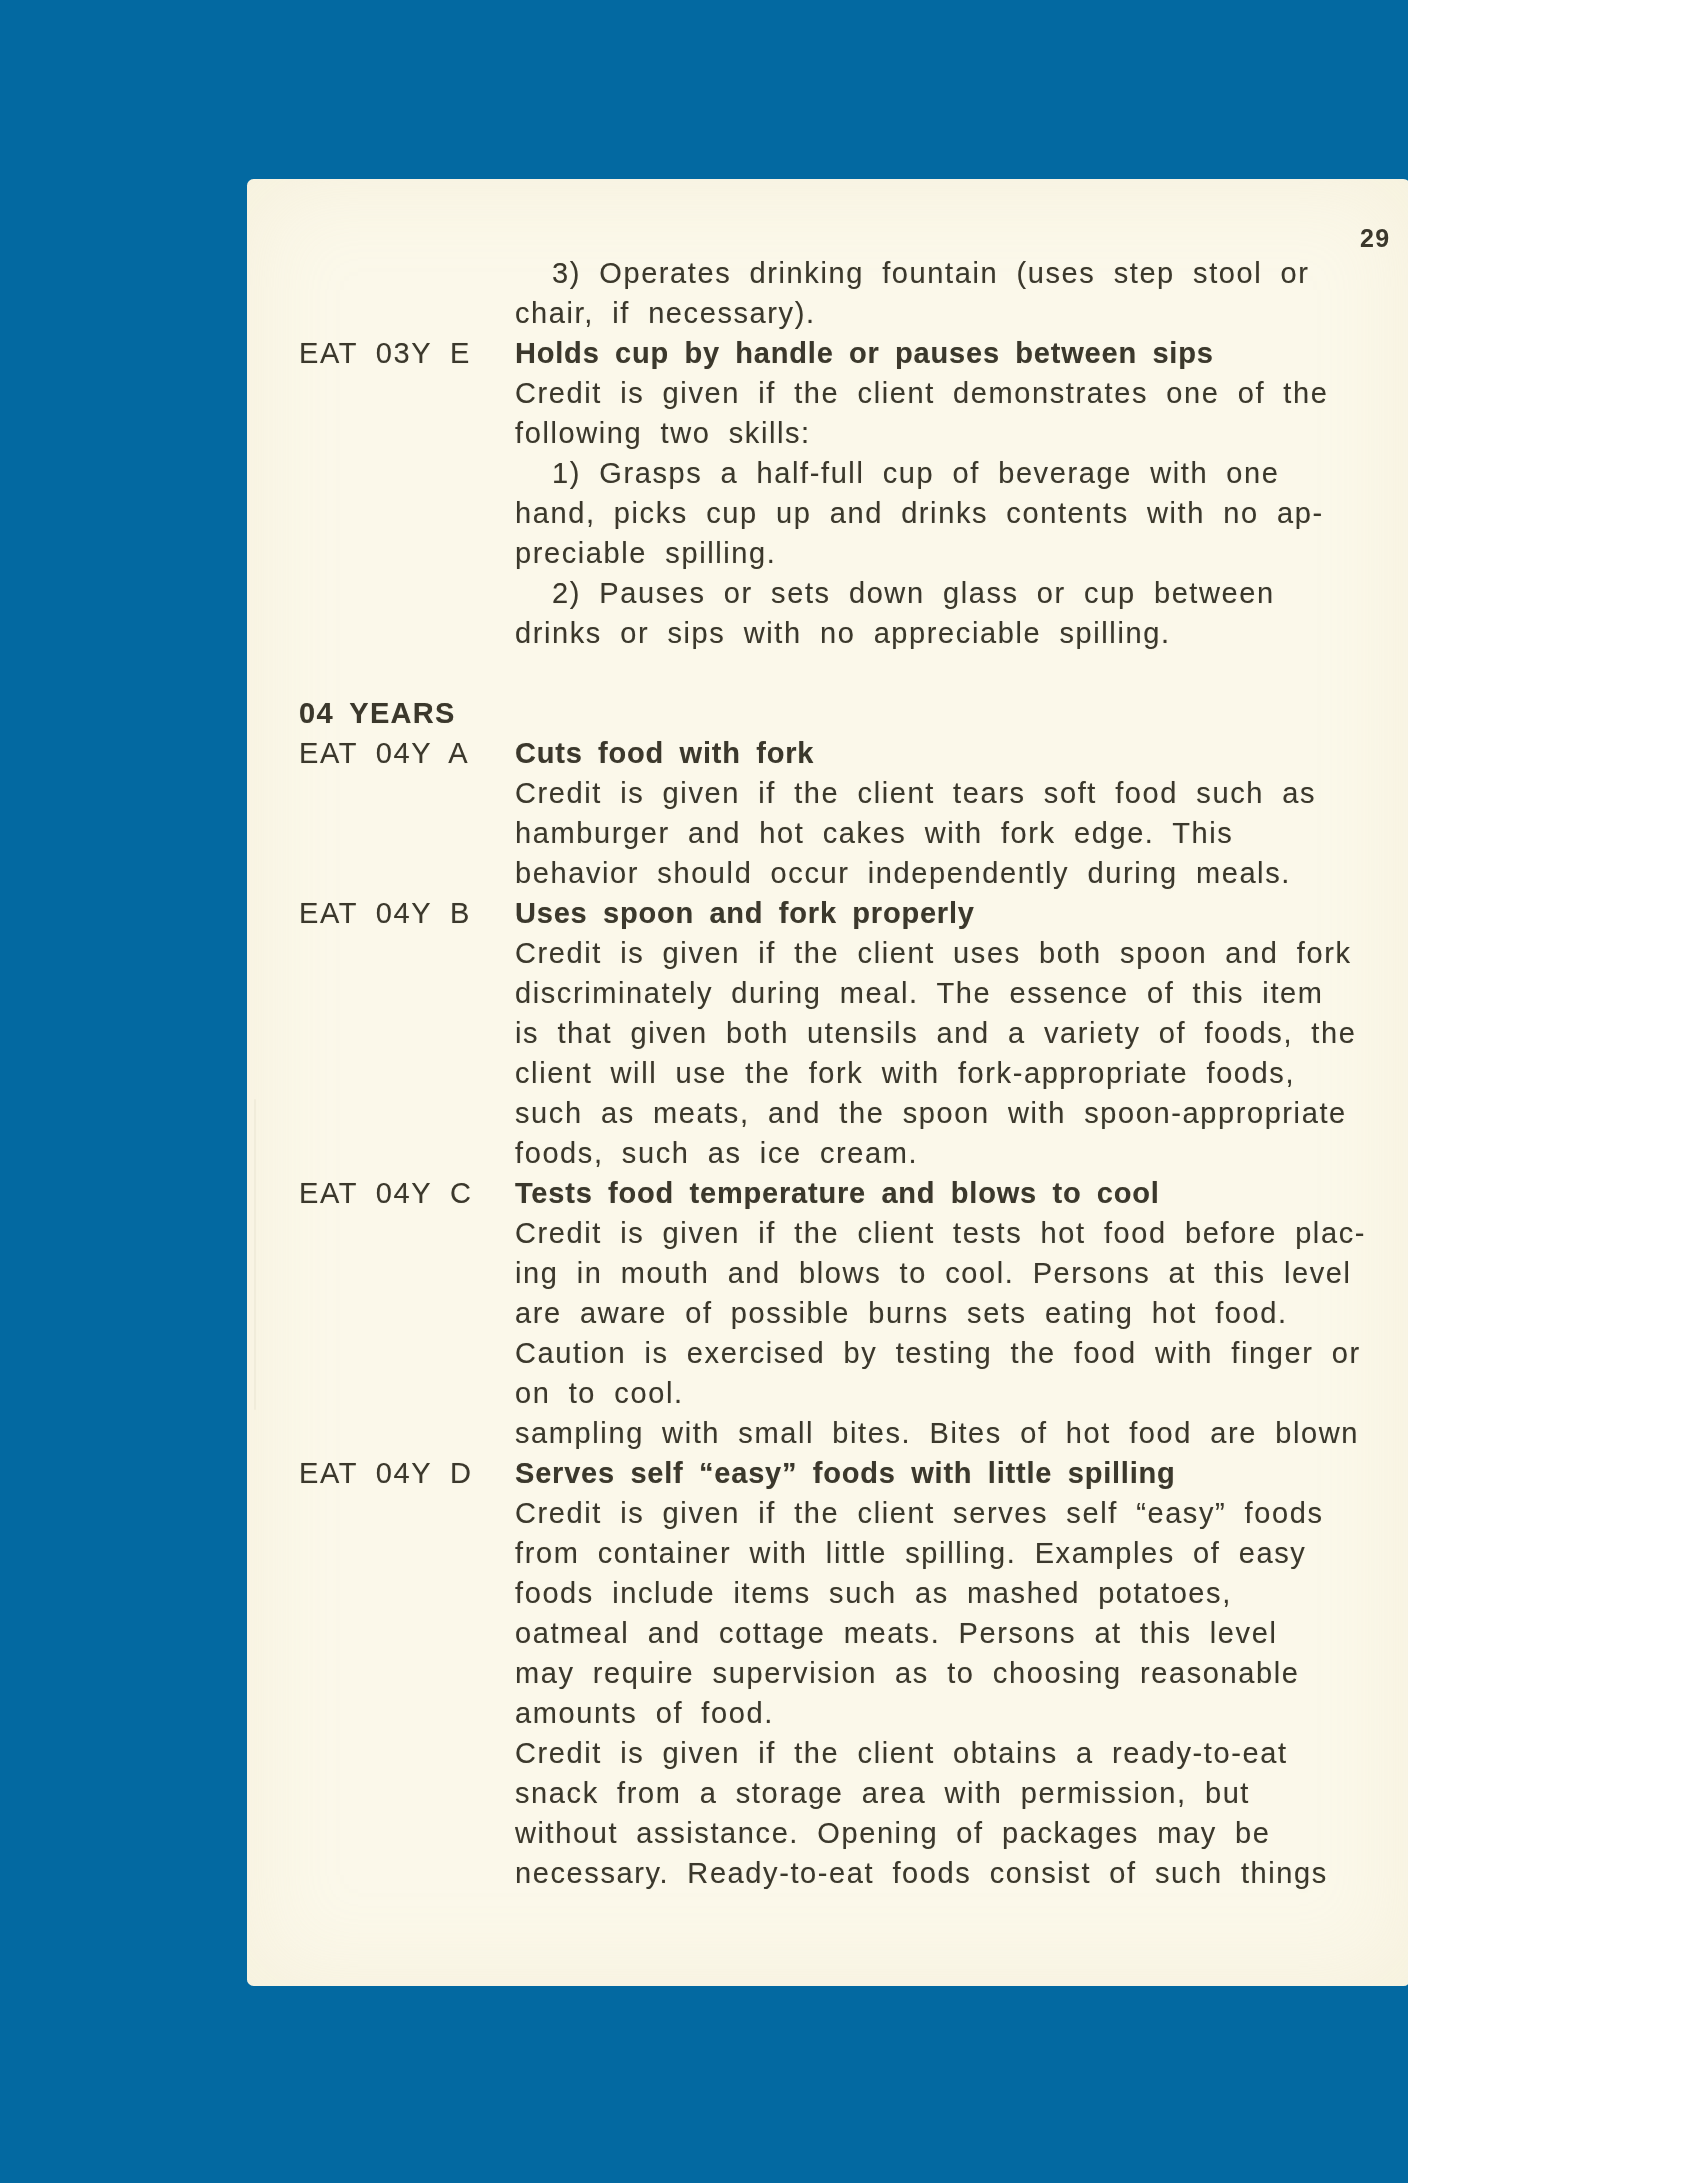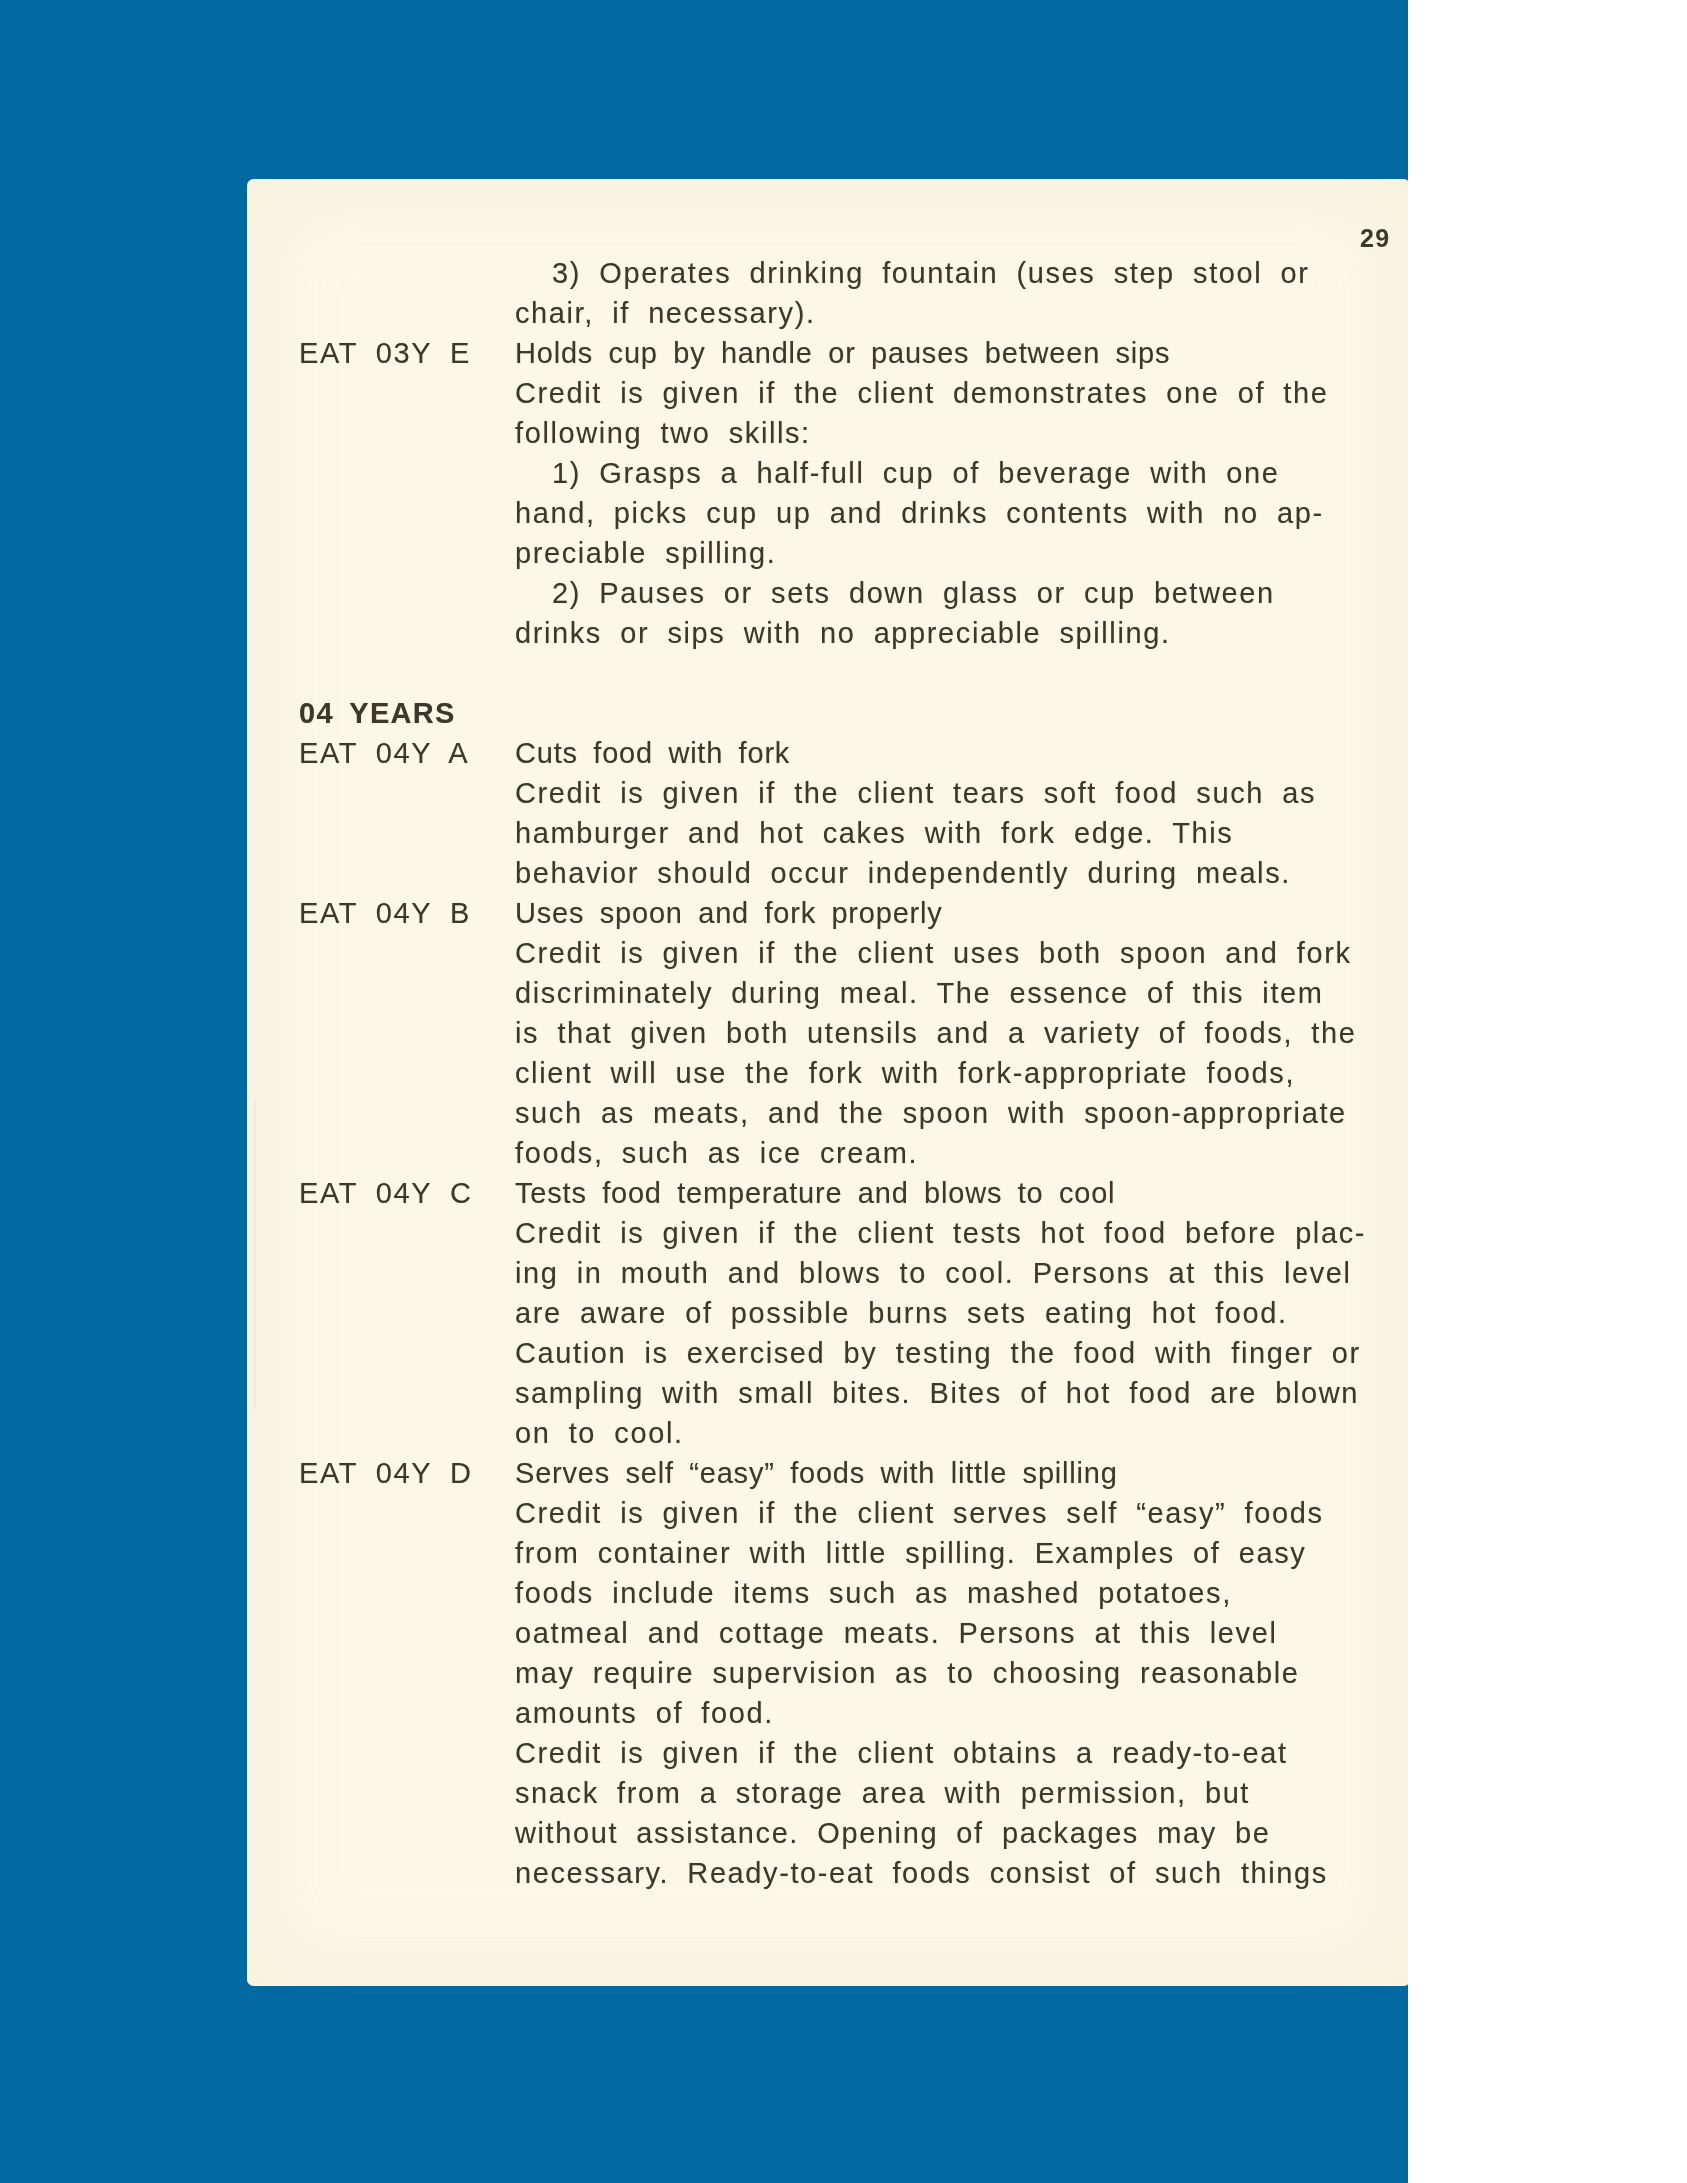"Holds cup by handle or" .text.bold { font-weight: 400 -> 700 }
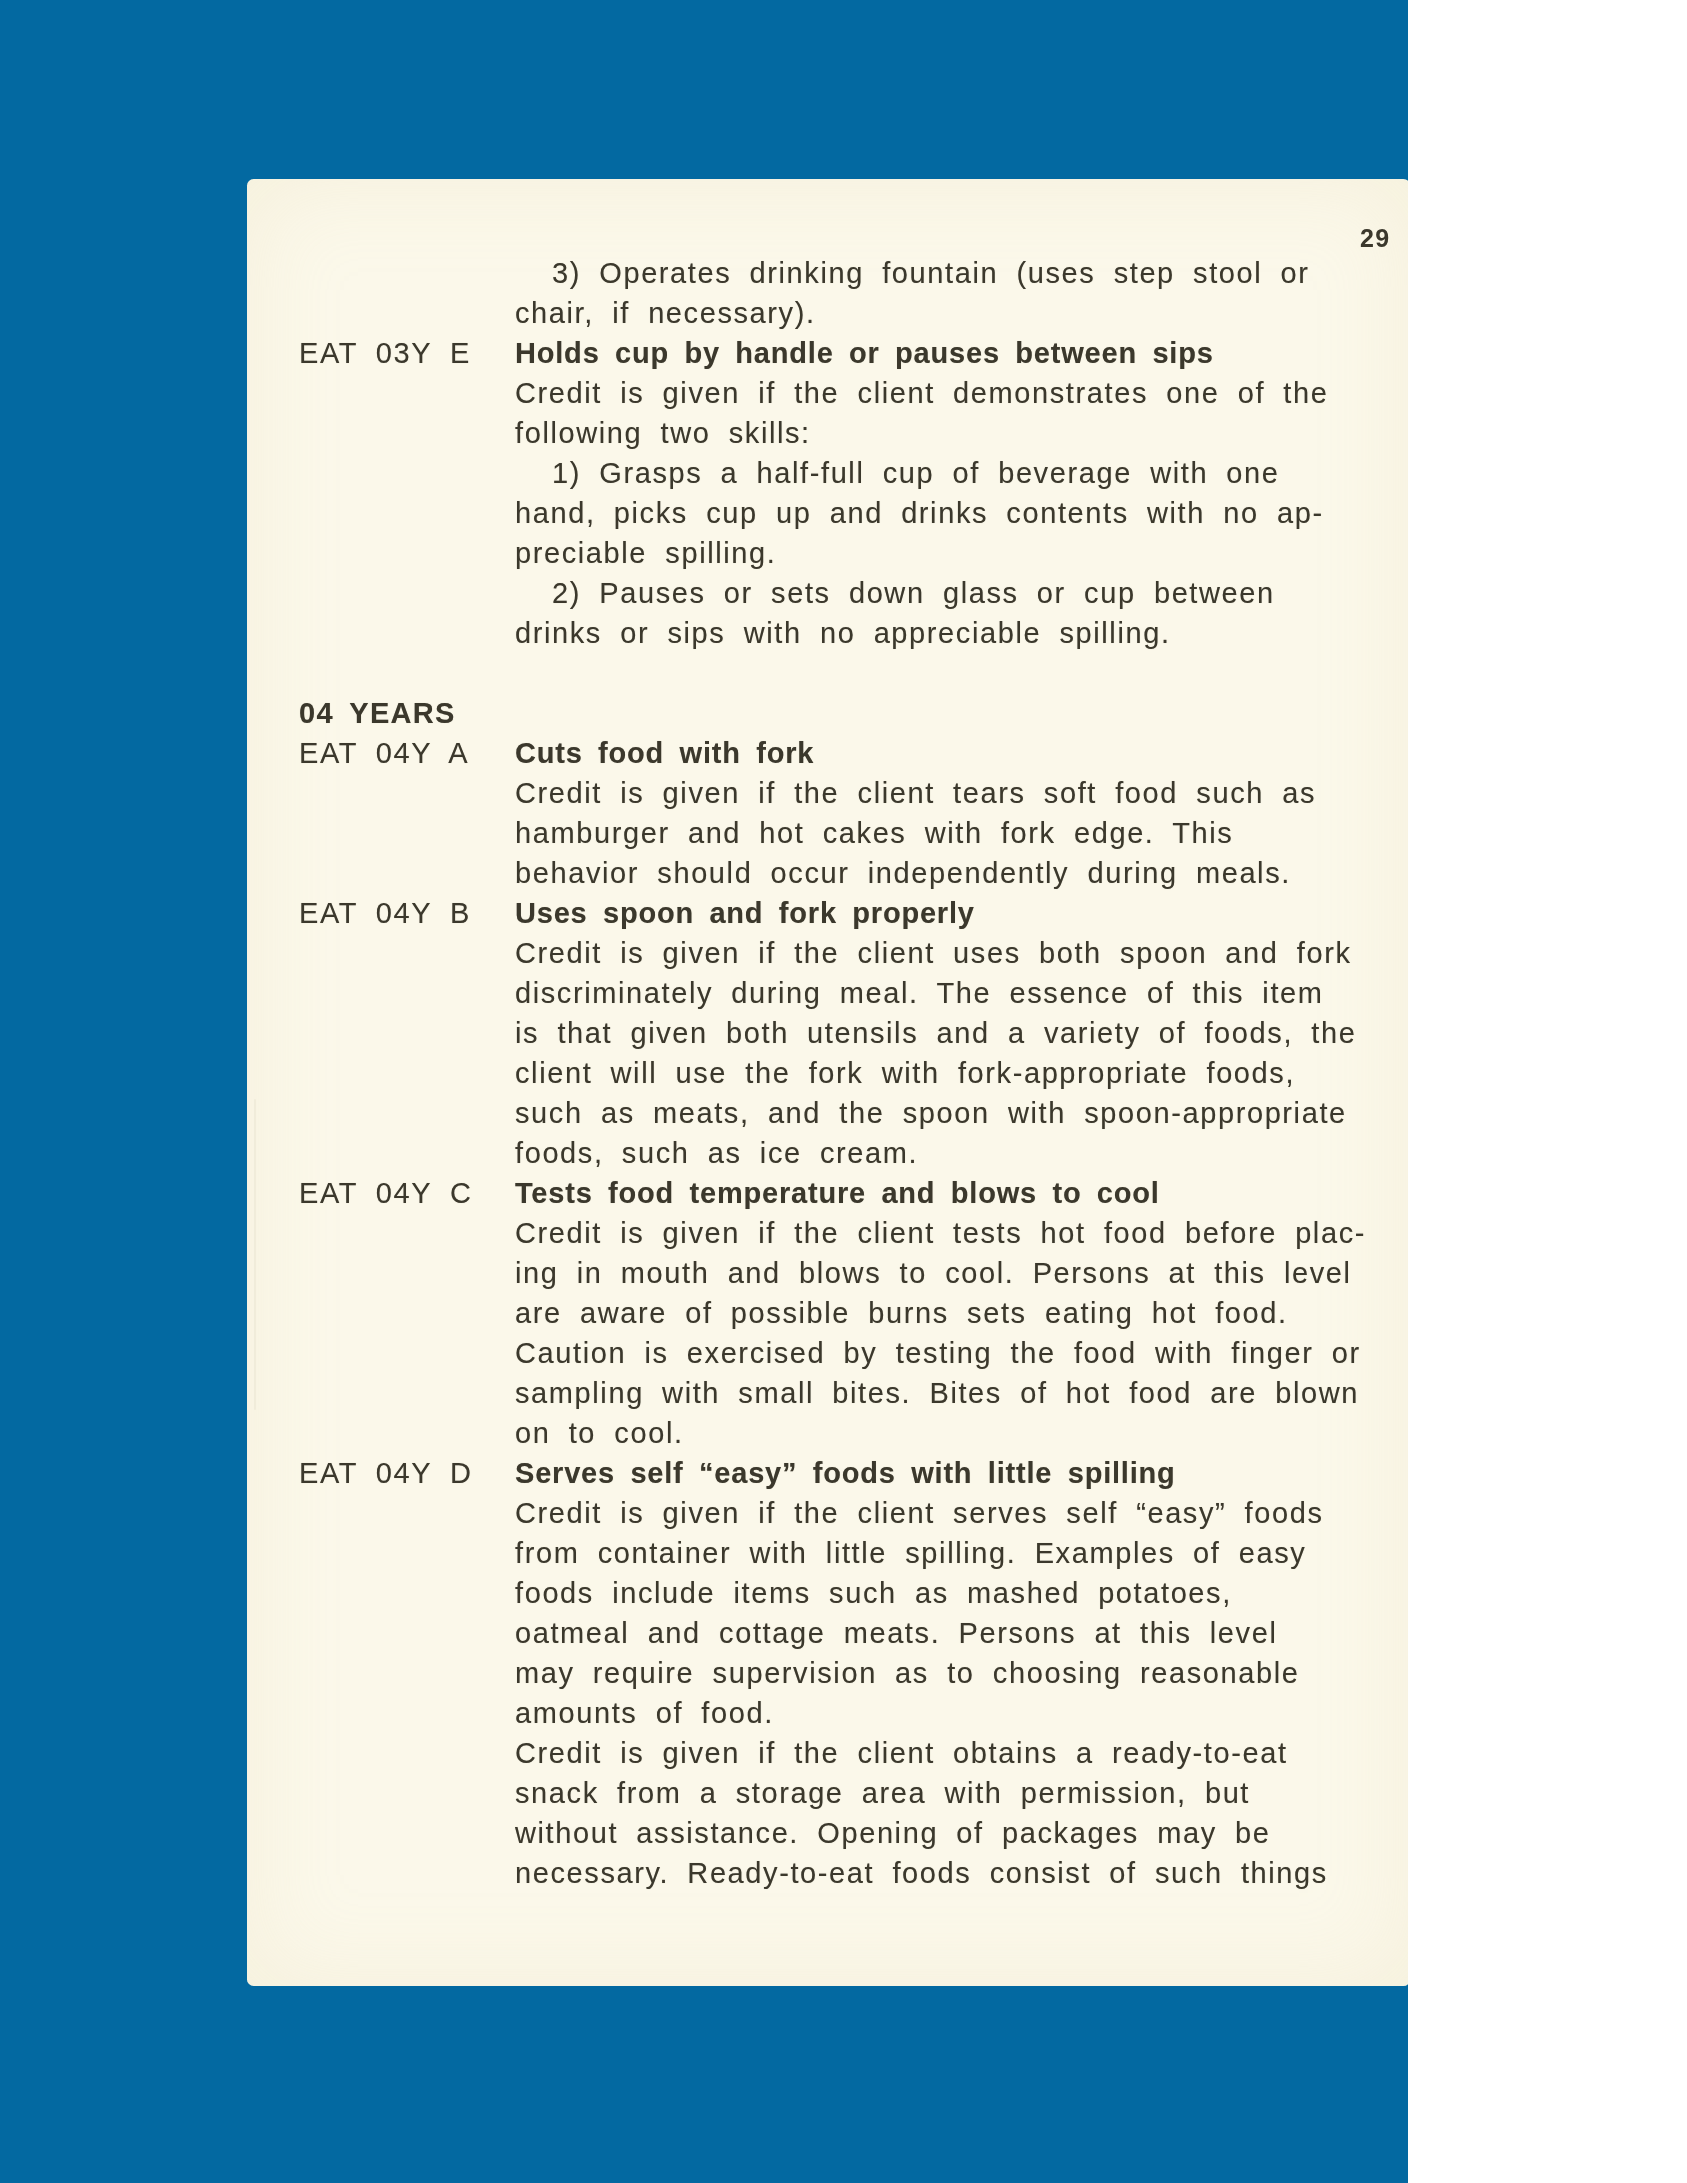"sampling with small bites. Bites" div.row { order: before "on to cool." -> after "on to cool." }
